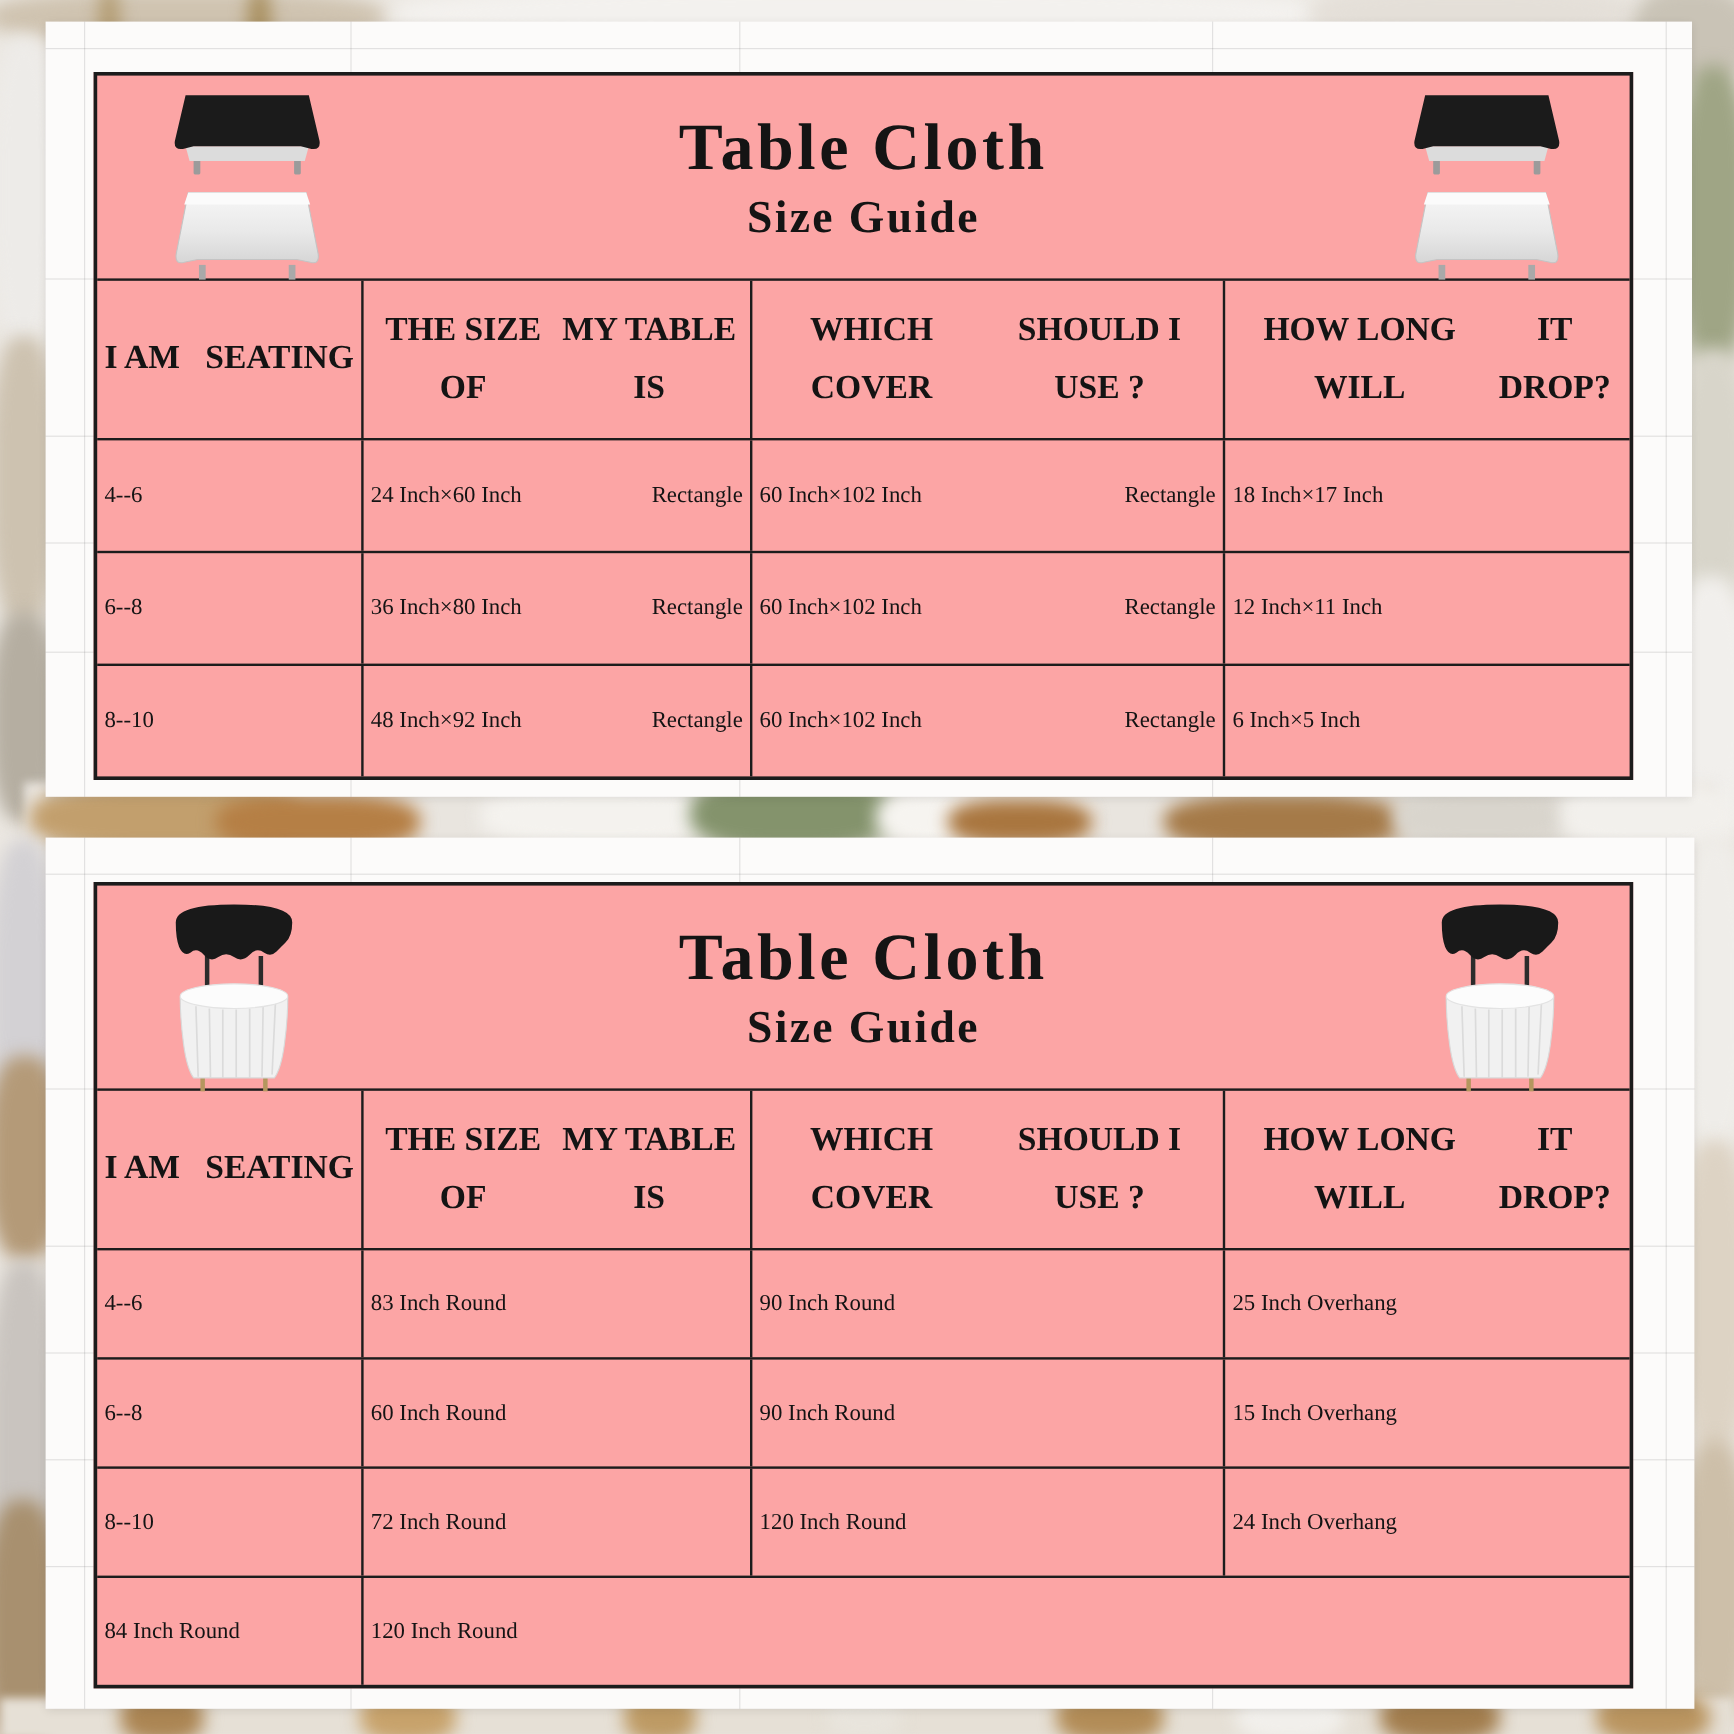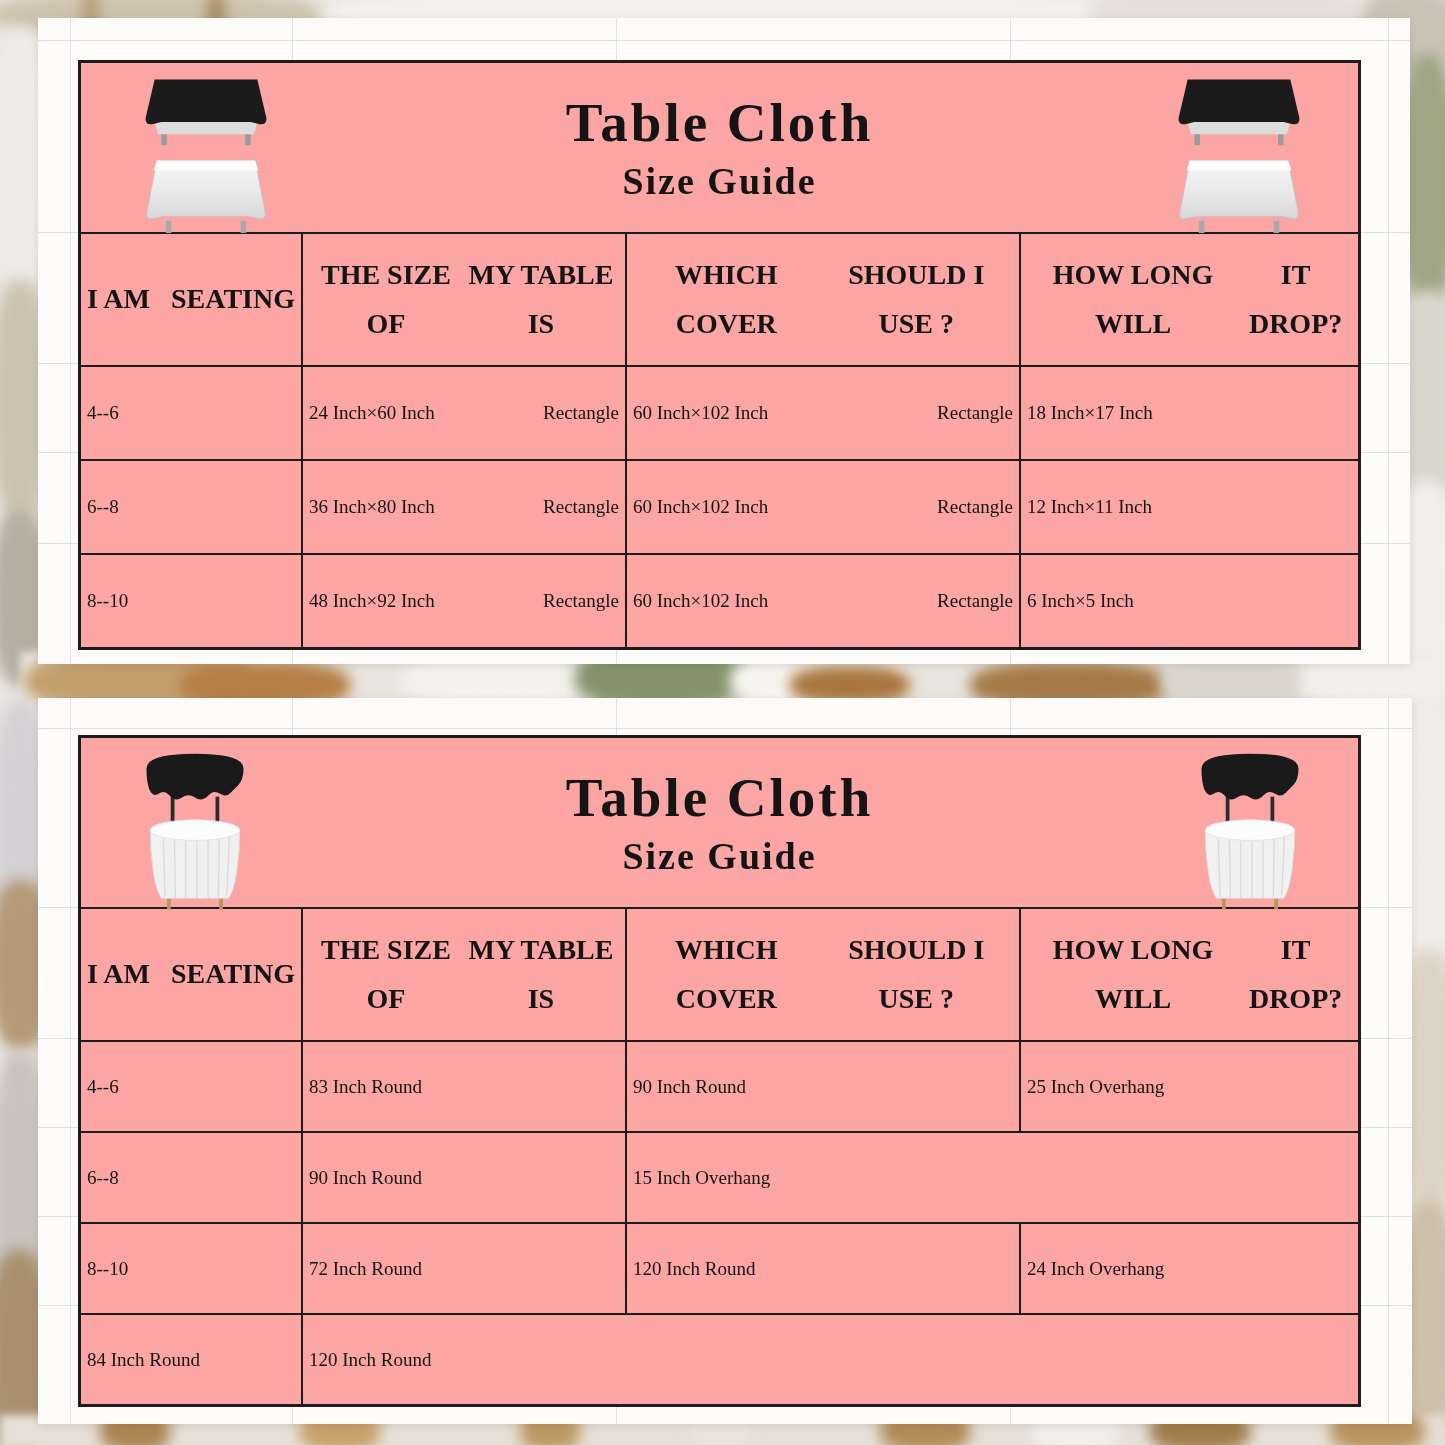"60 Inch Round" div.c { html: none -> <div> <span>60 Inch Round</span> </div> }
